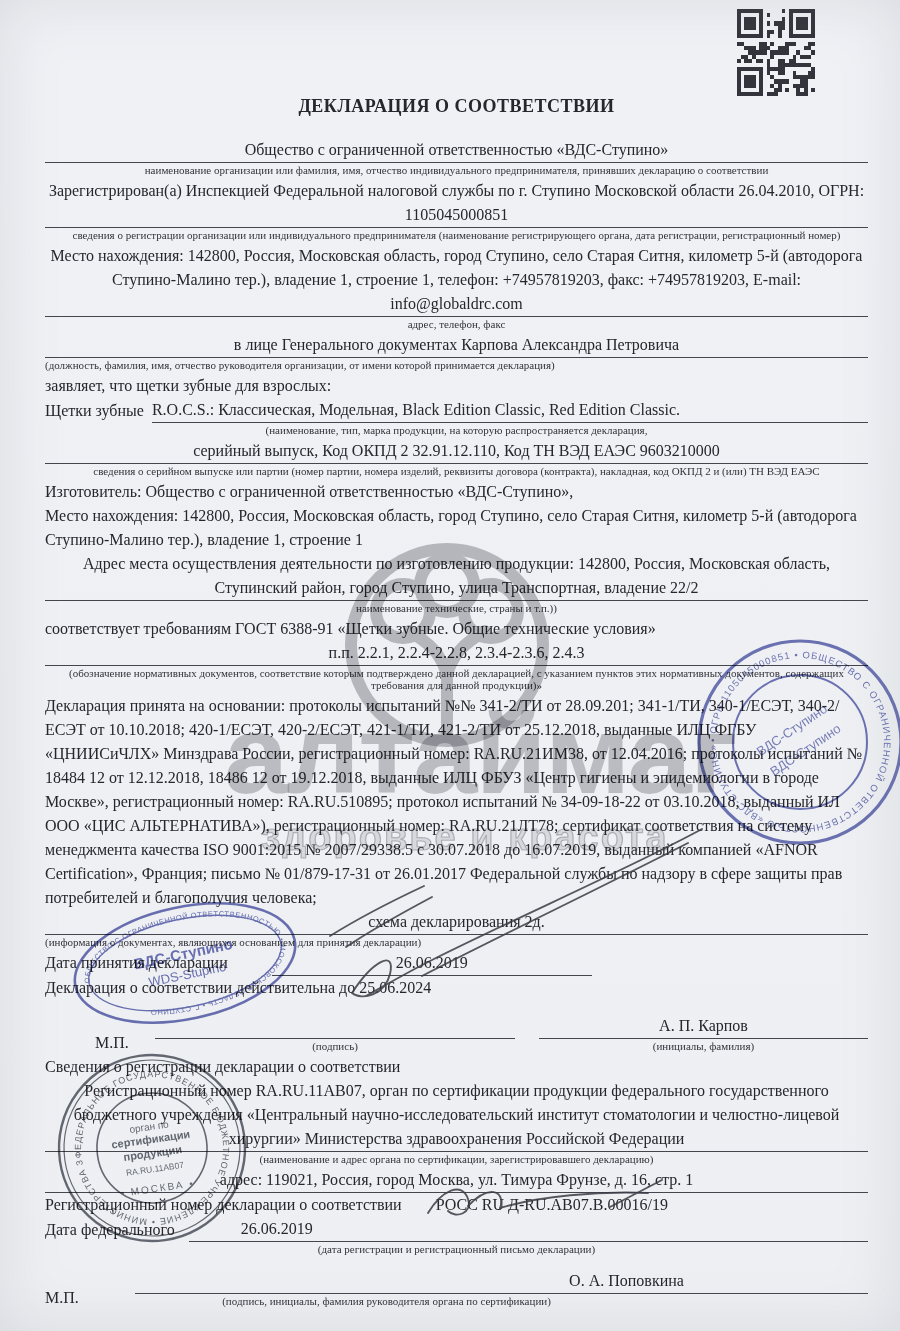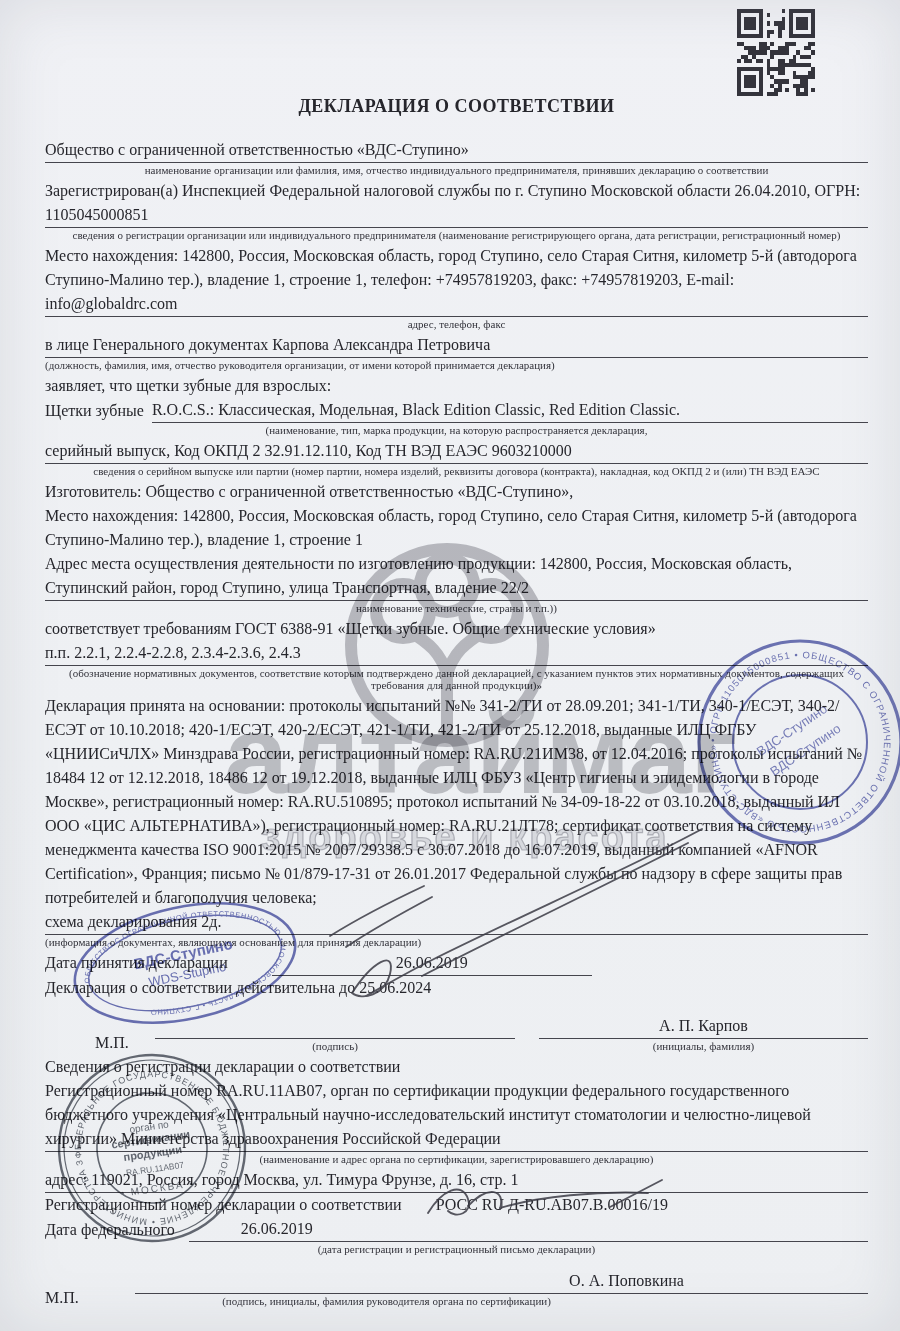"Общество с ограниченной ответственностью" .blk { text-align: none -> center }
